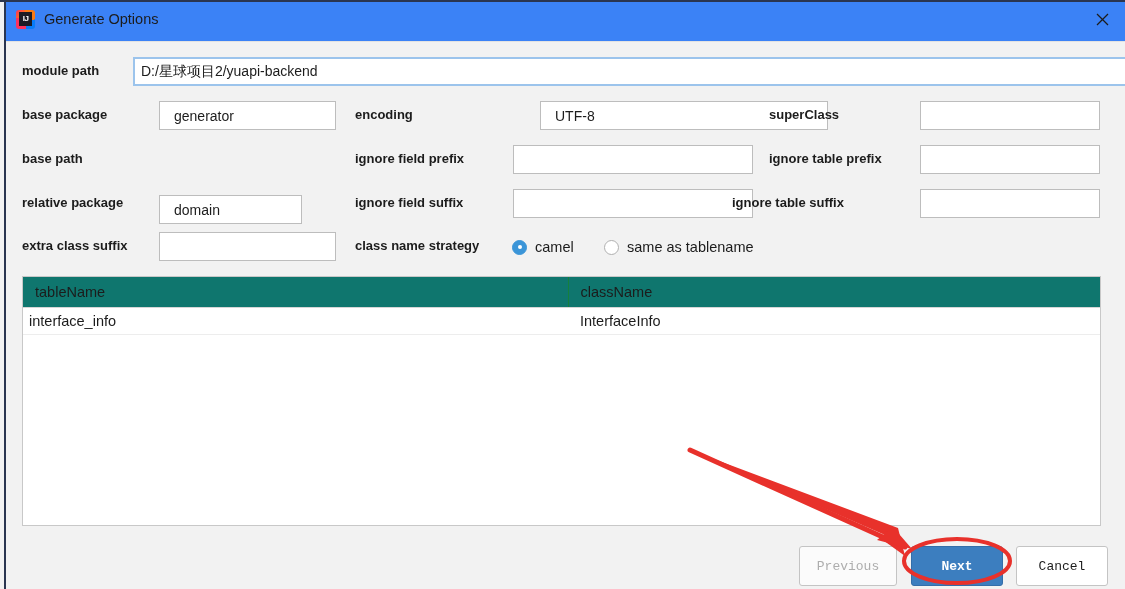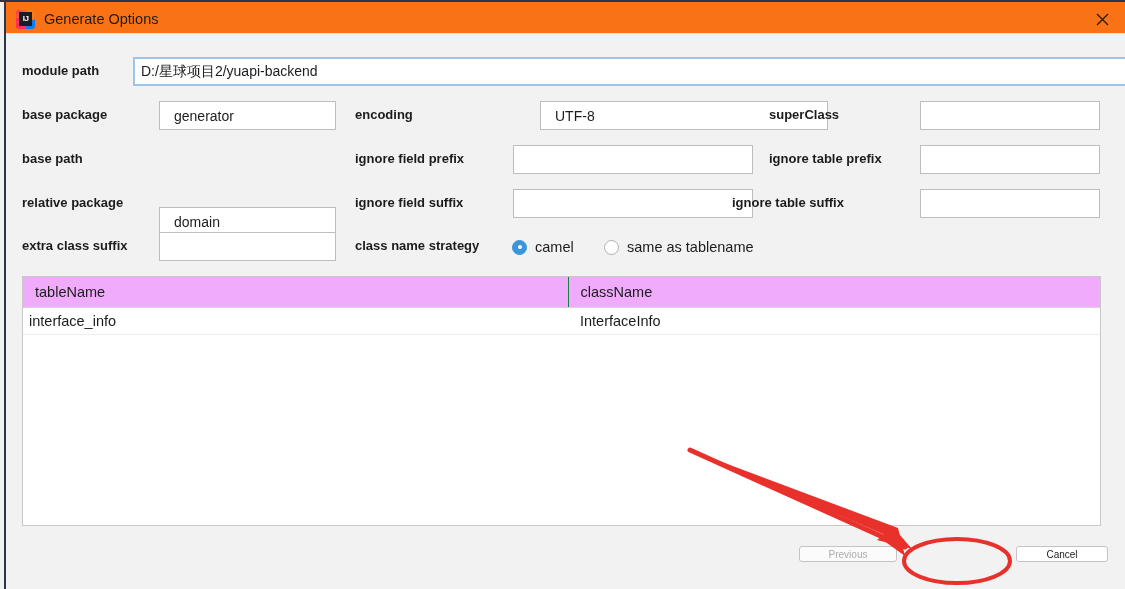"Generate Options" .titlebar { background: #f97316 -> #3b82f6; height: 32px -> 40px }
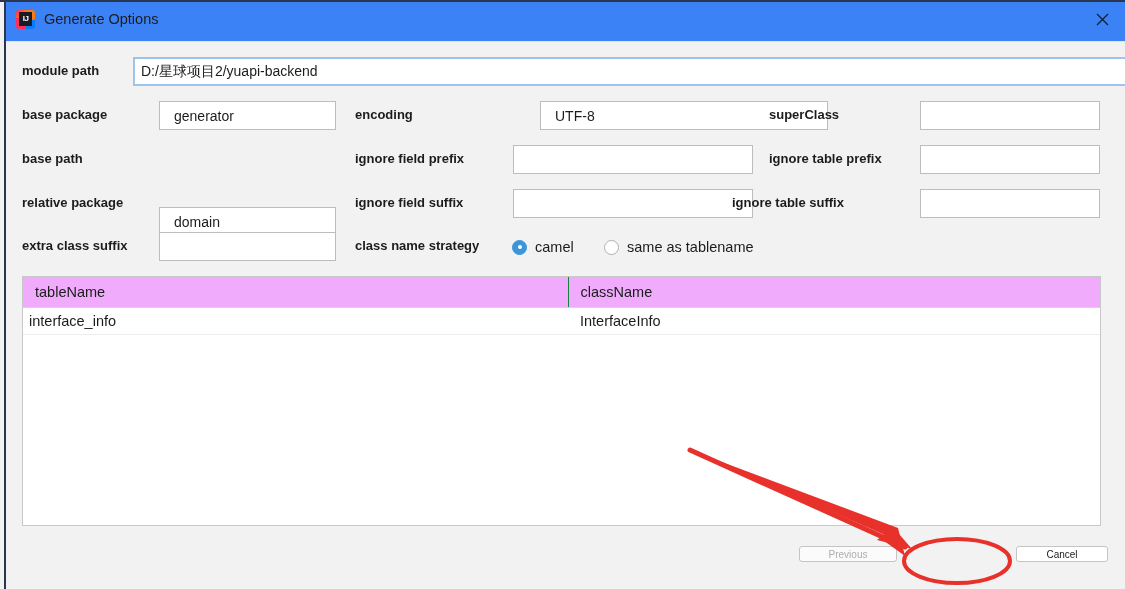"domain" input.txt { top: 207px -> 195px; width: 177px -> 143px }
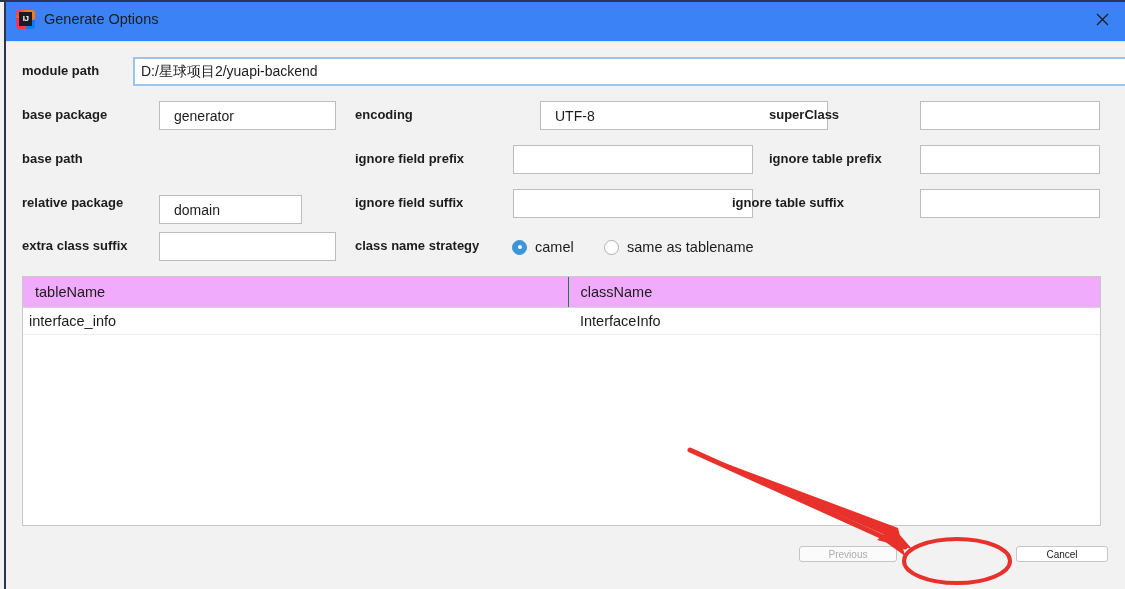"tableName" .tbl th { background: #f0abfc -> #0f766e }
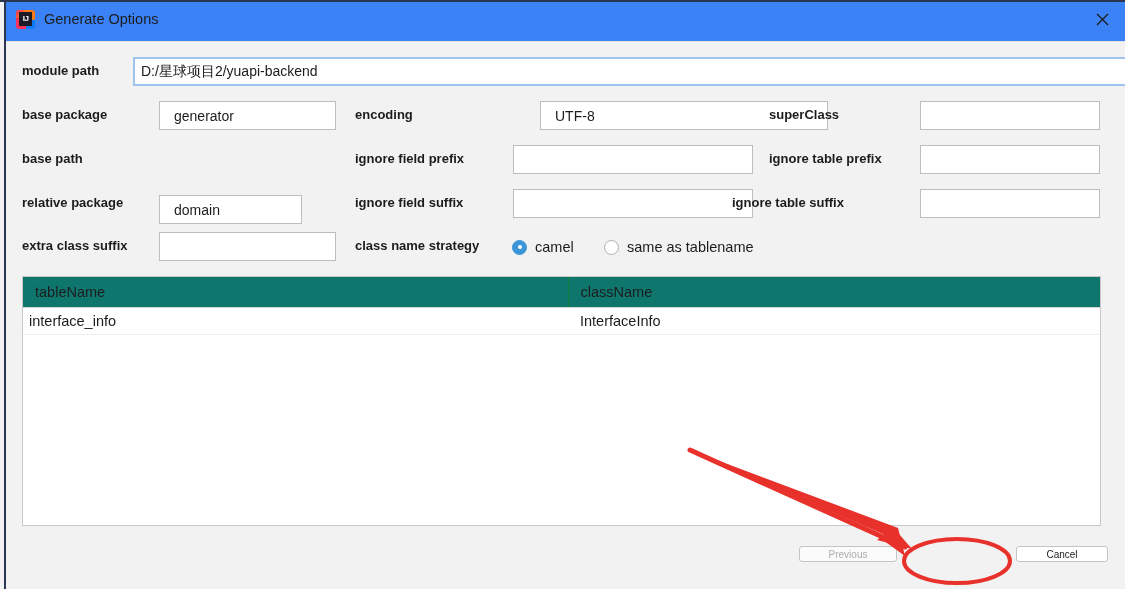"Previous" .btn { font-family: Liberation Sans, sans-serif -> Liberation Mono, monospace; font-size: 10px -> 13px; height: 16px -> 40px }
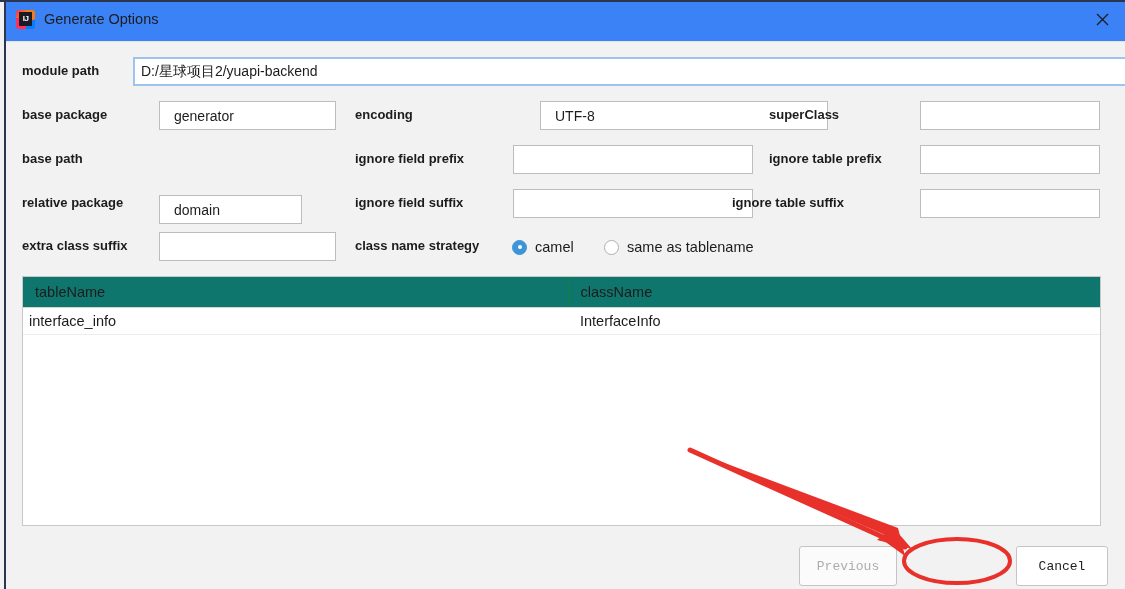"Next" button.btn { html: none -> <button>Next</button> }
